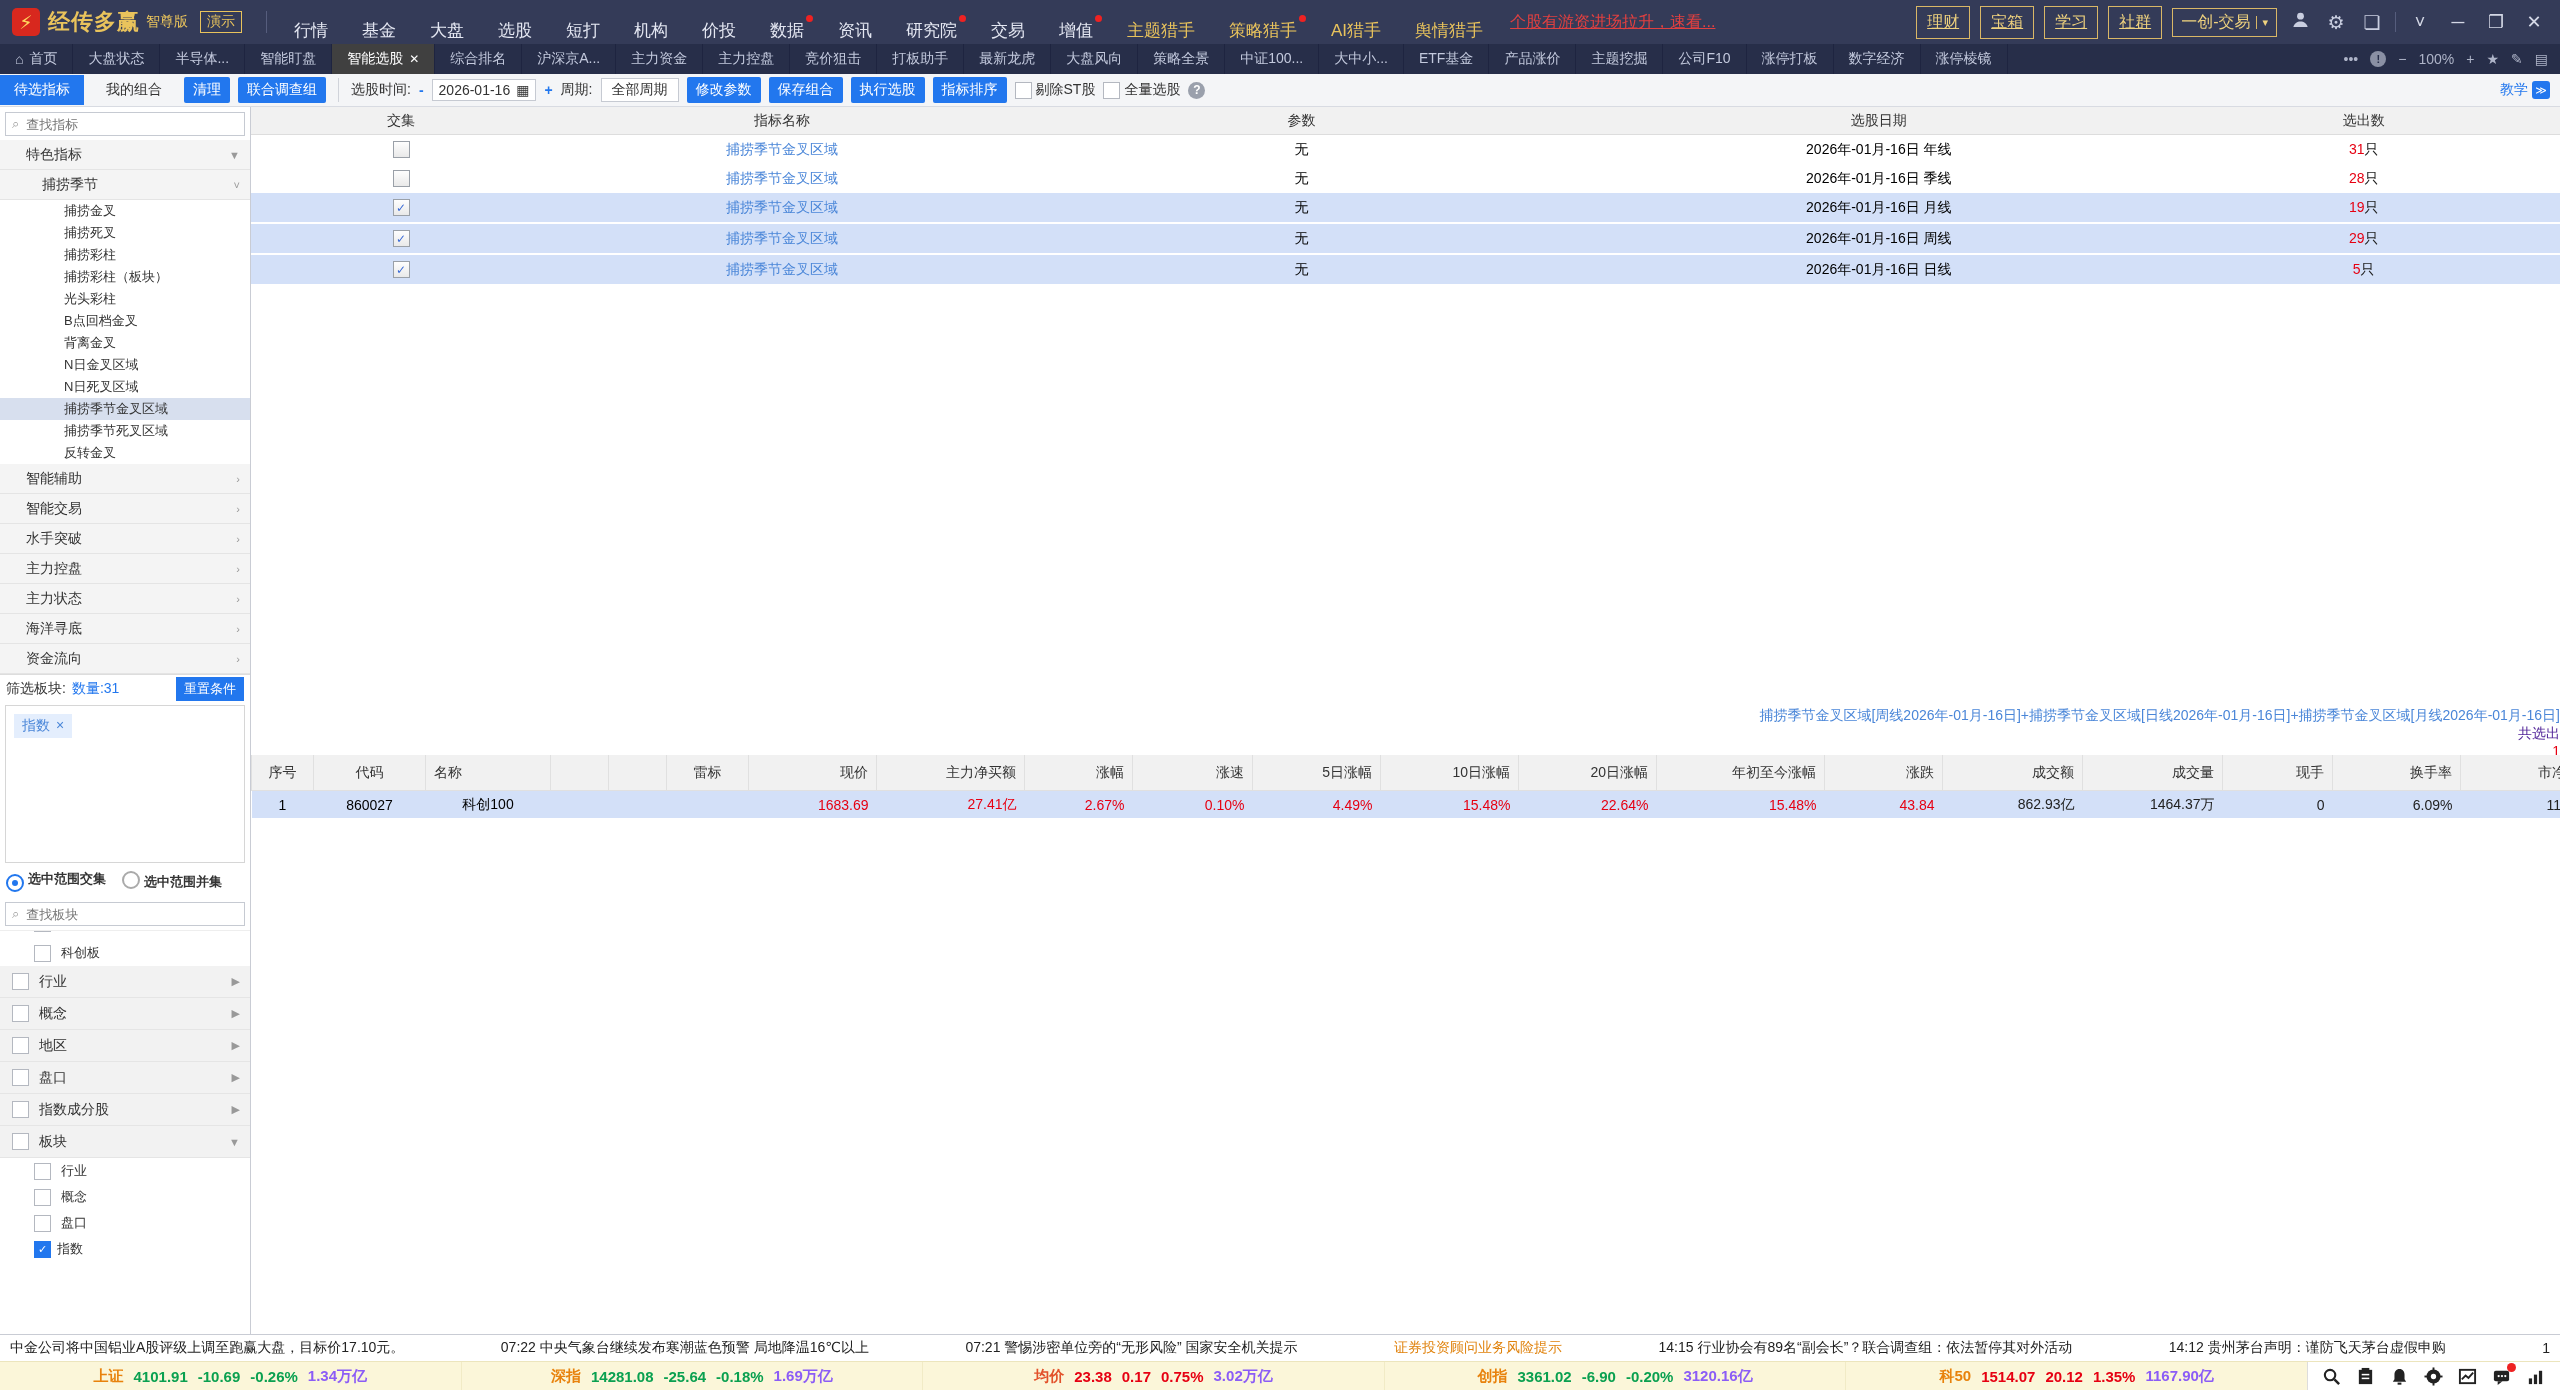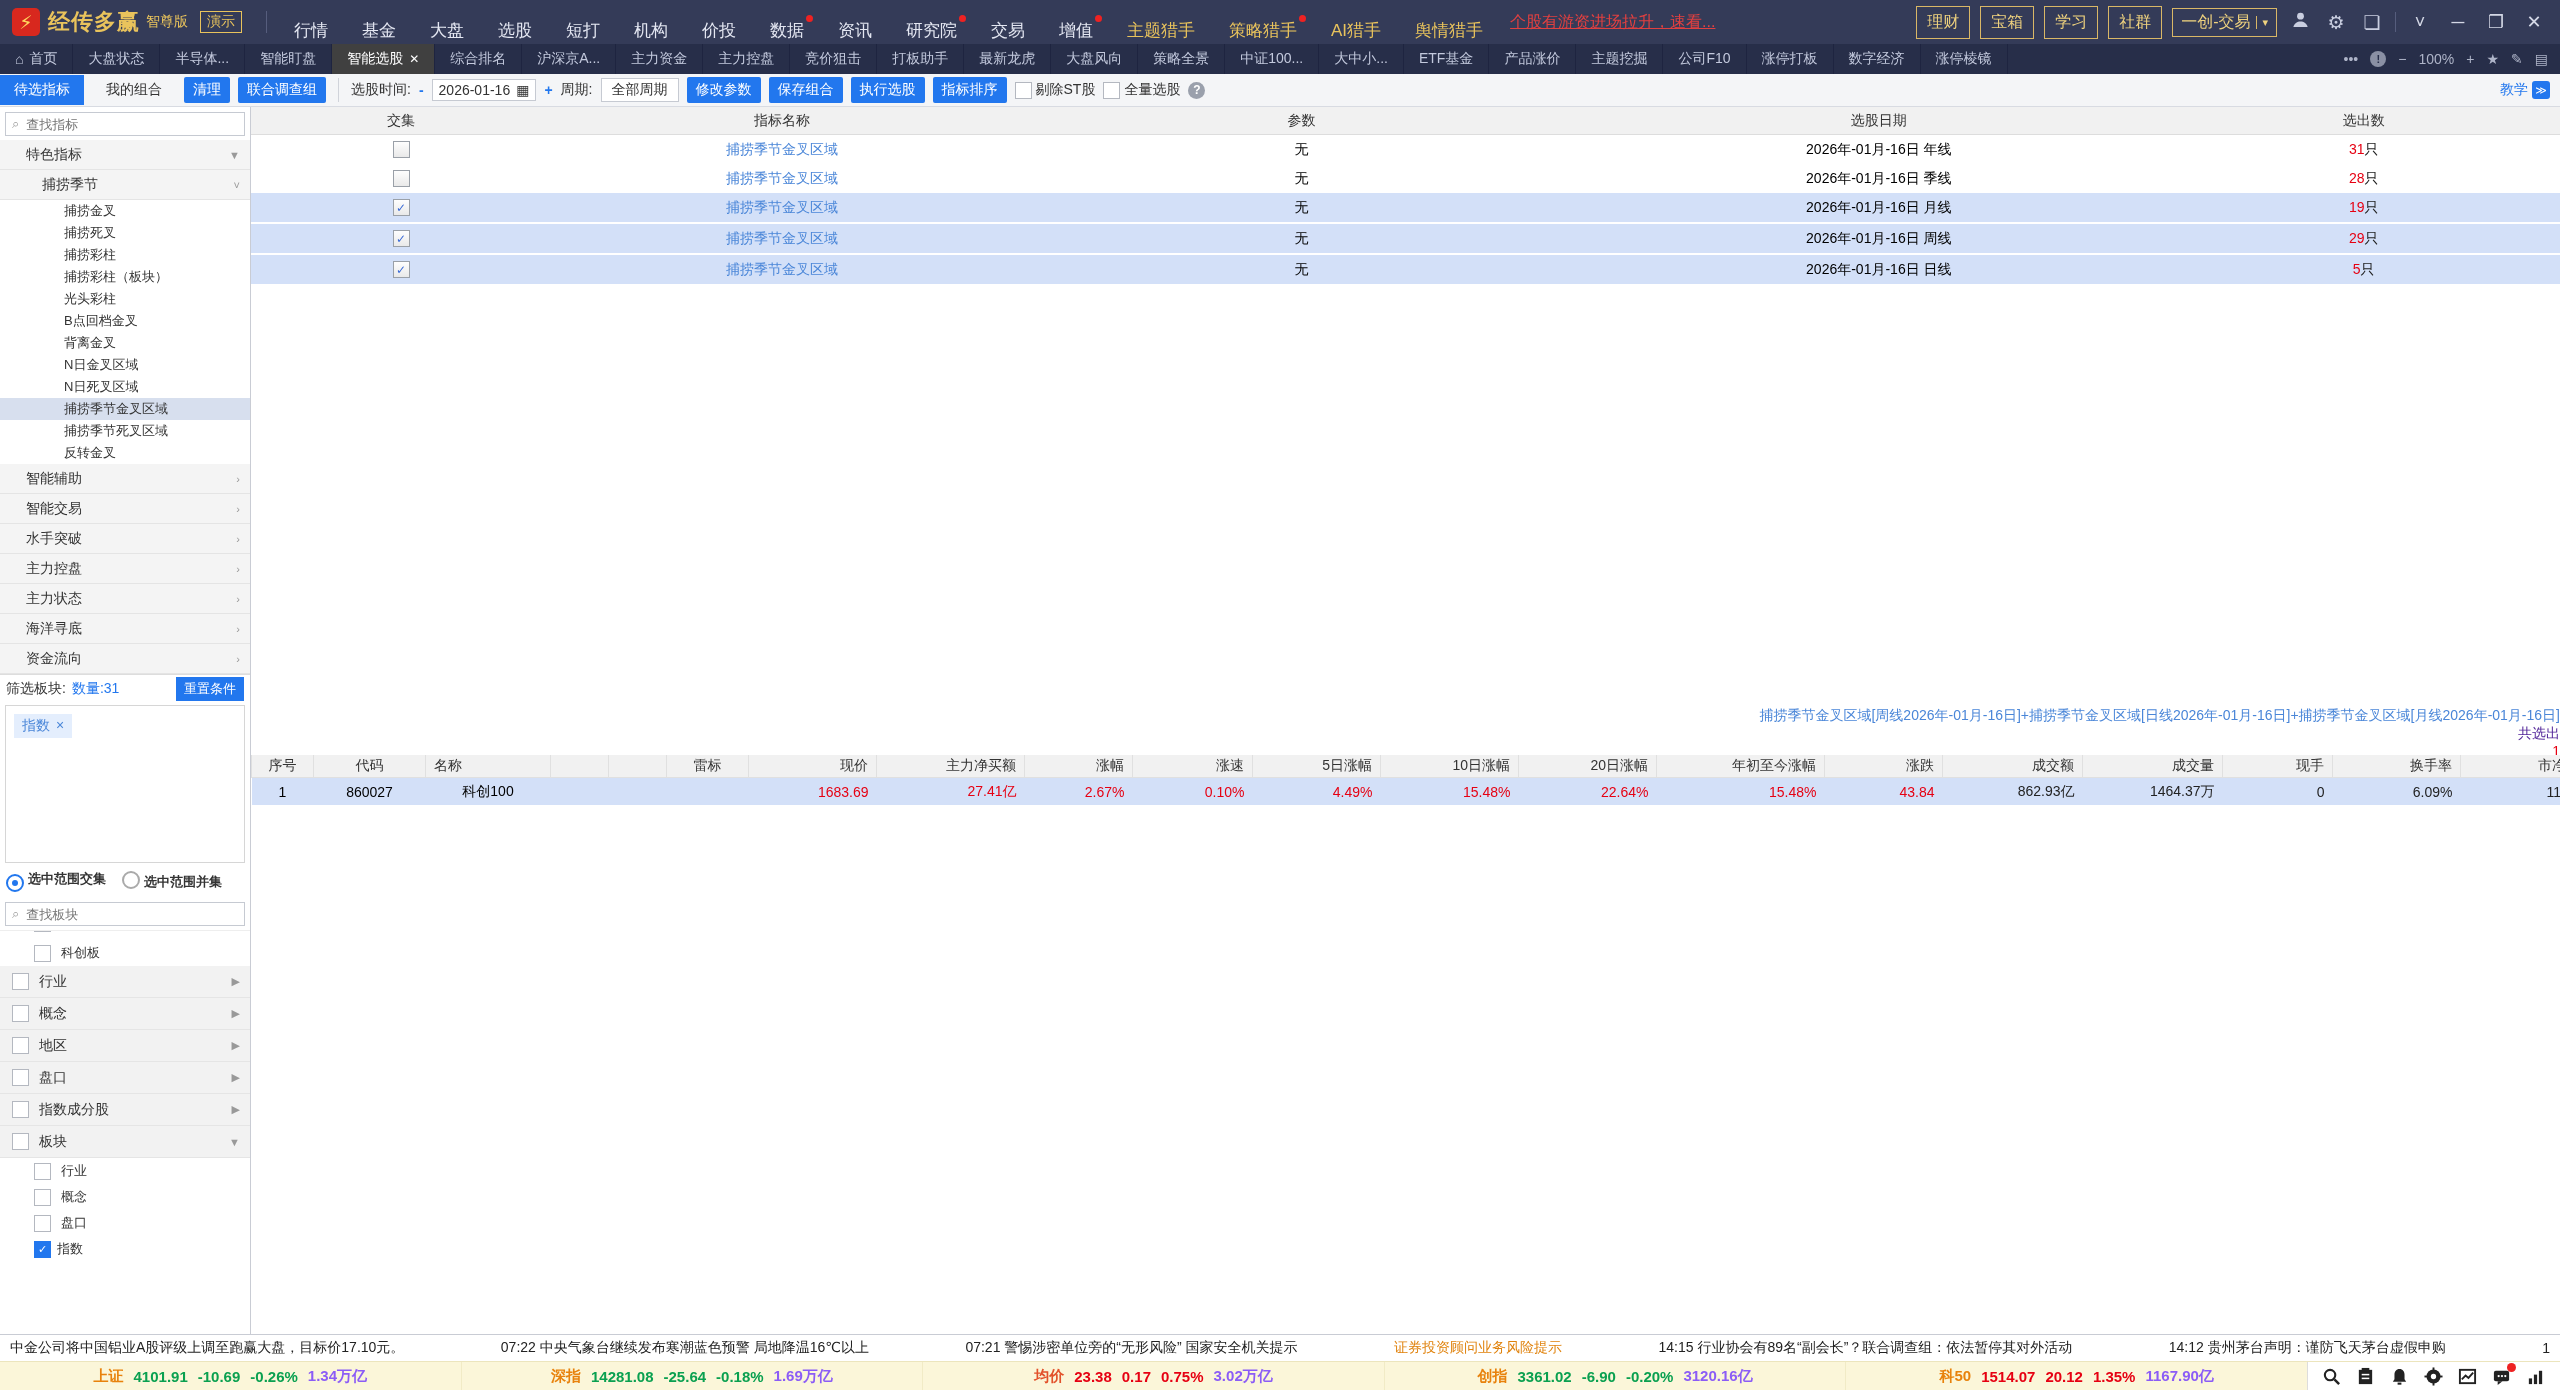"理财" .gold-btn { text-decoration: none -> underline }
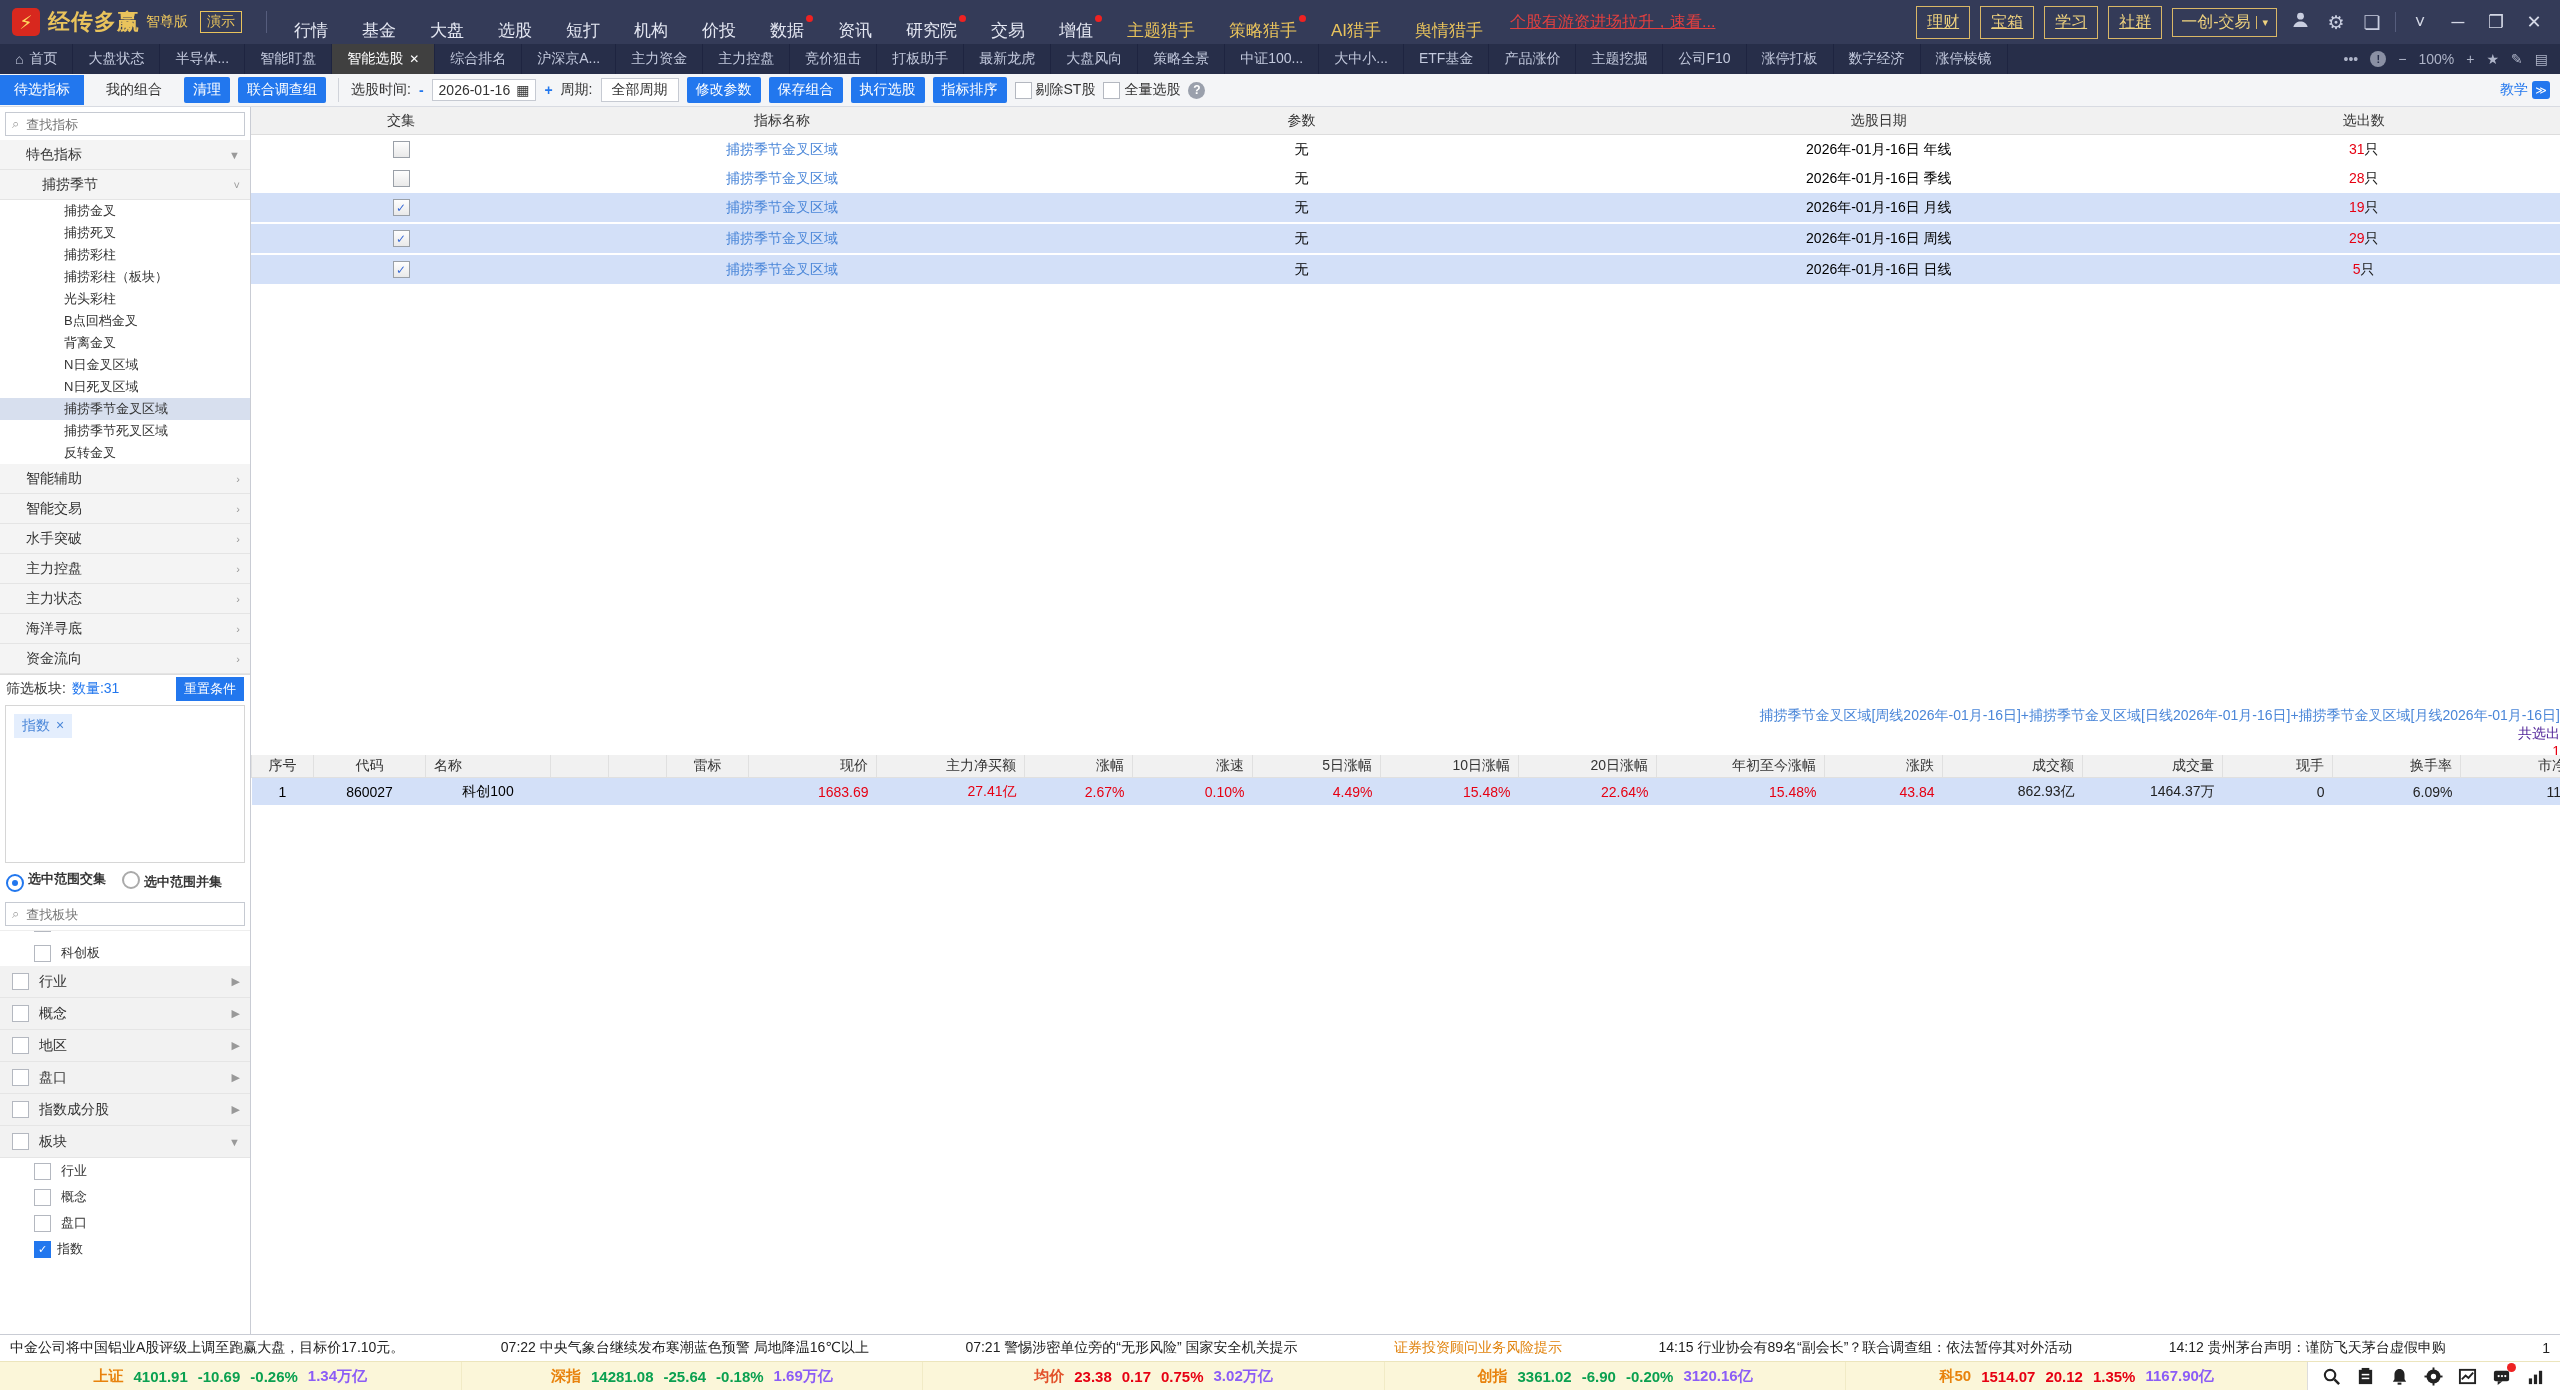"序号" .rtable th { height: 22px -> 35px }
